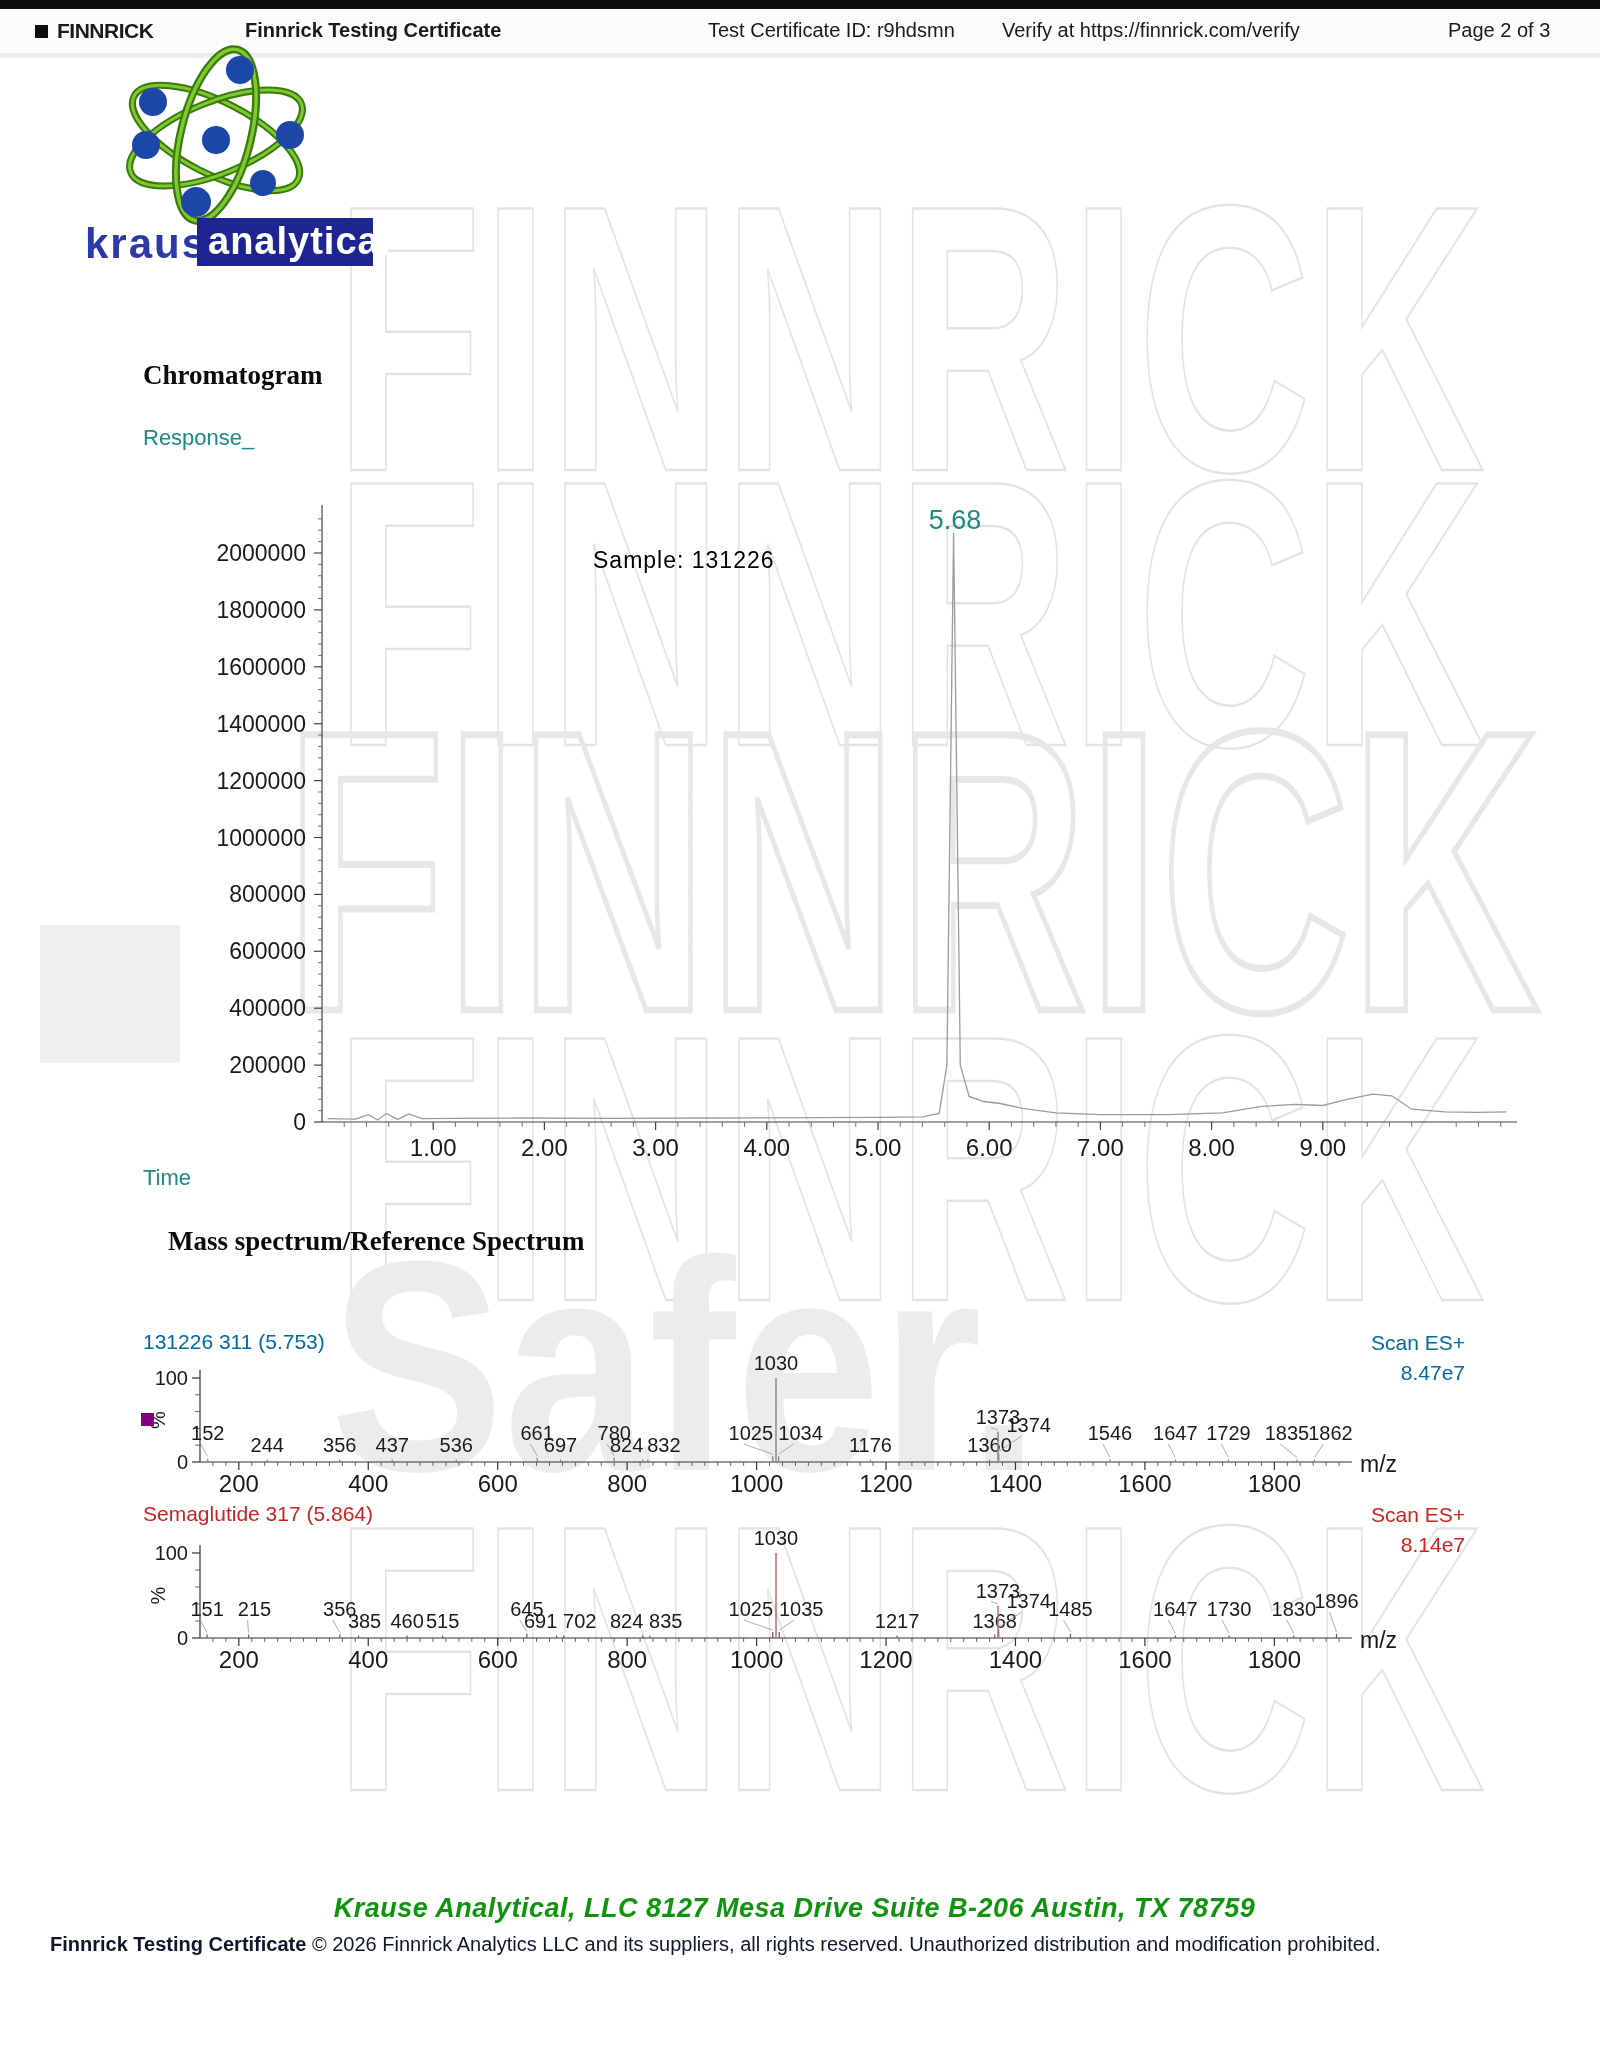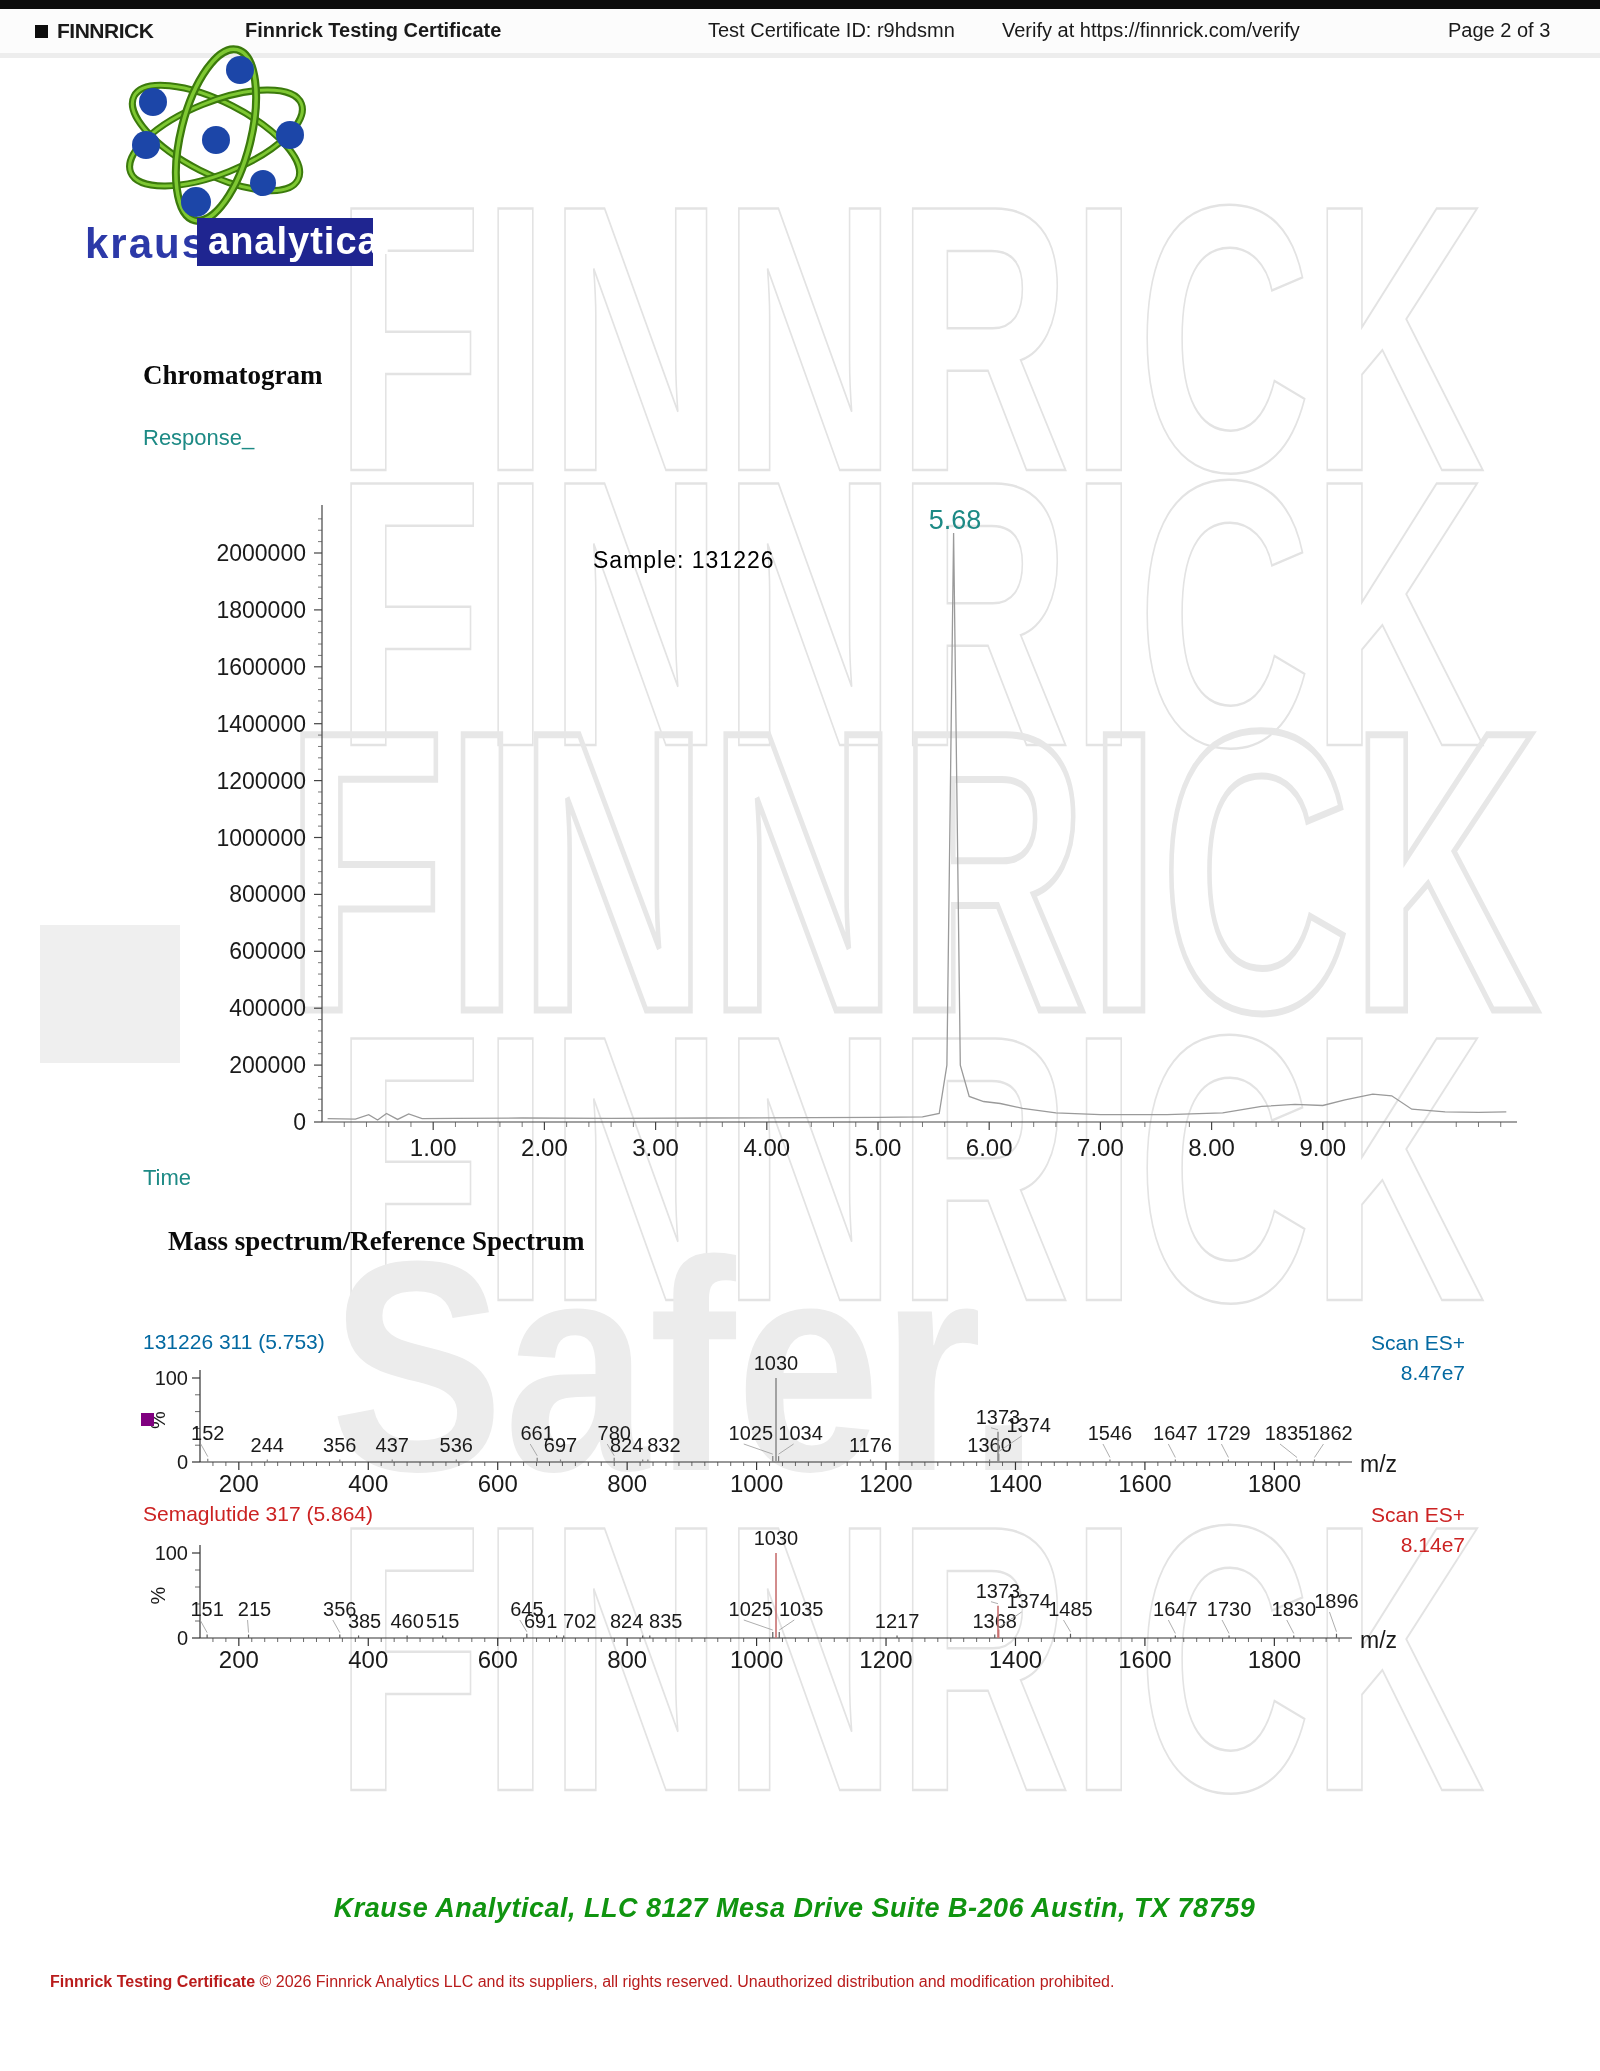"Finnrick Testing Certificate © 2026" .copyright { color: #b91c1c -> #0f172a; font-size: 16px -> 20px; top: 1973px -> 1933px }
